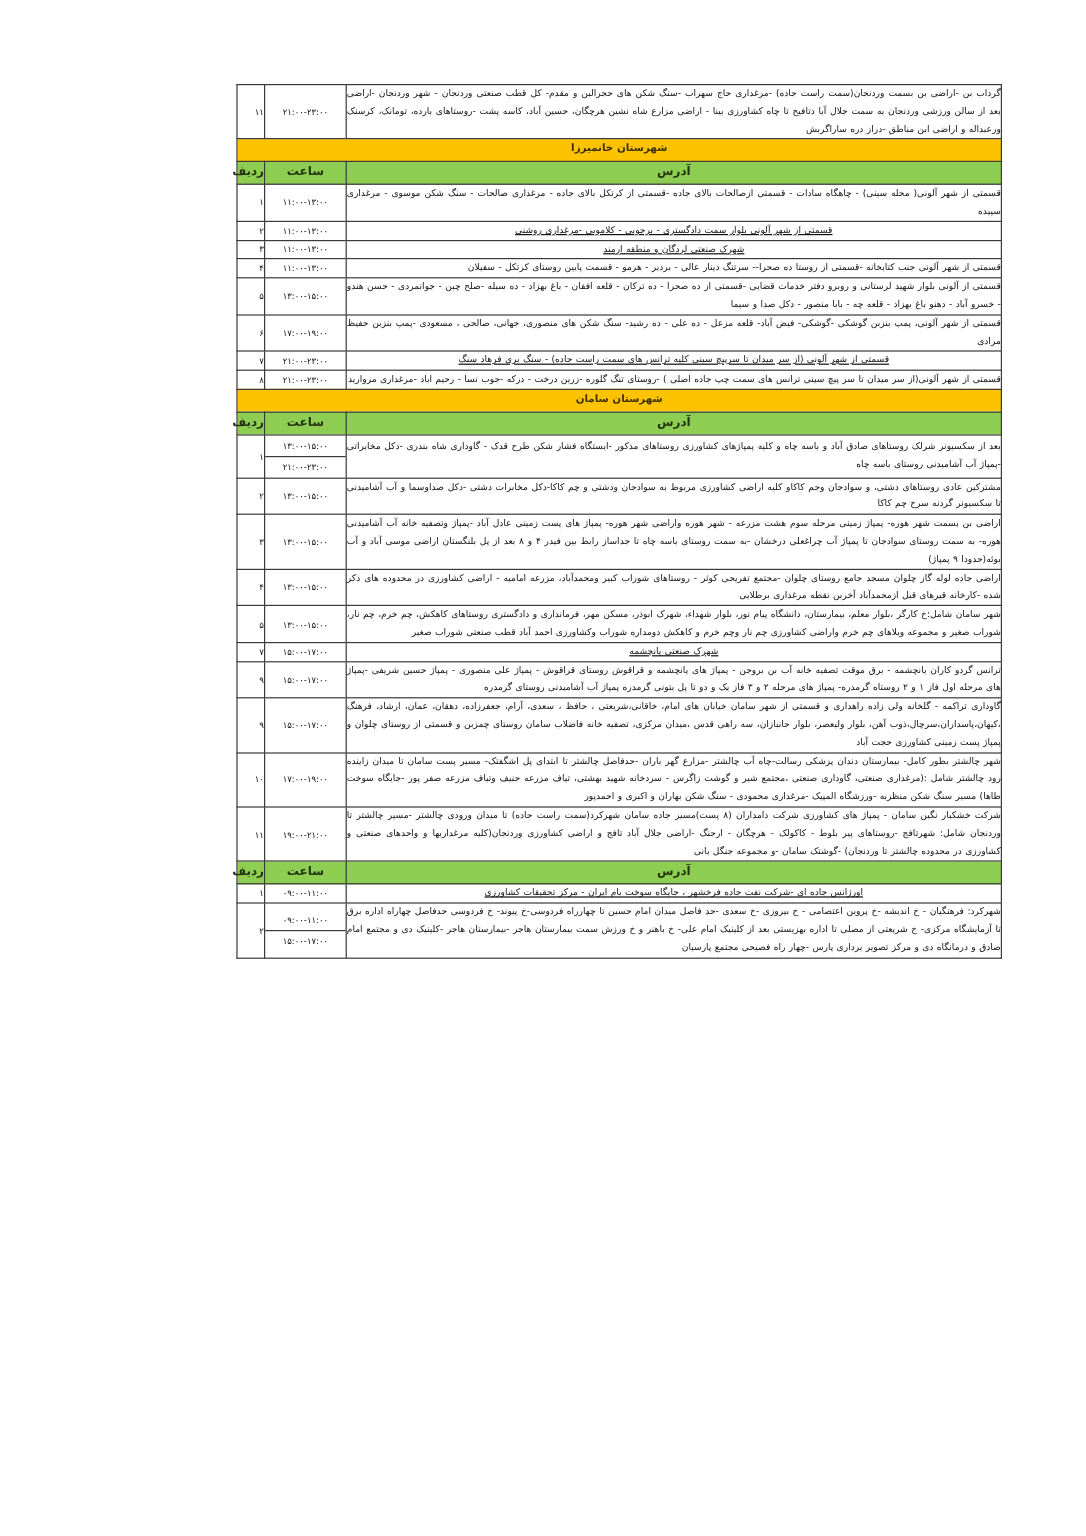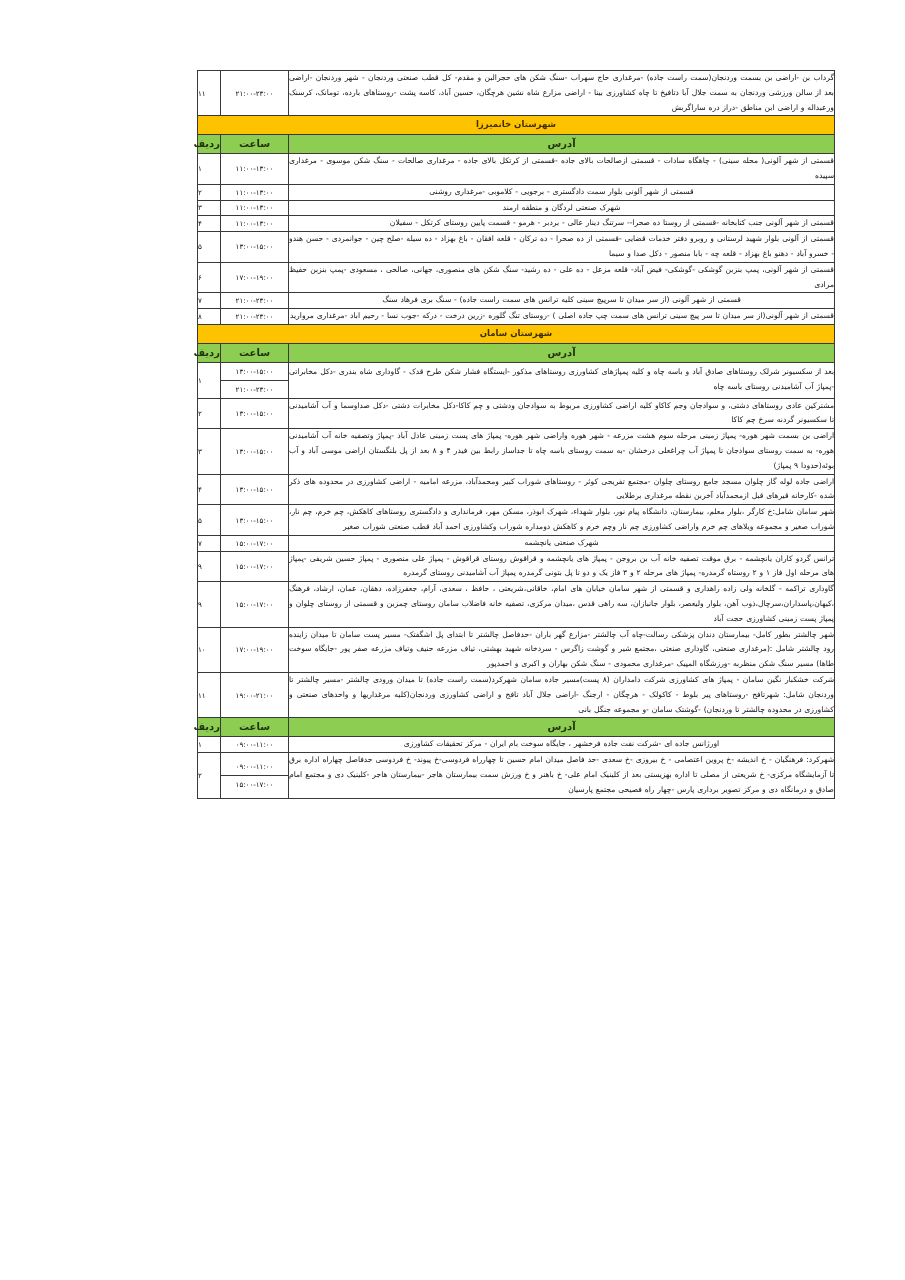"۱۱" td.num { text-align: left -> right }
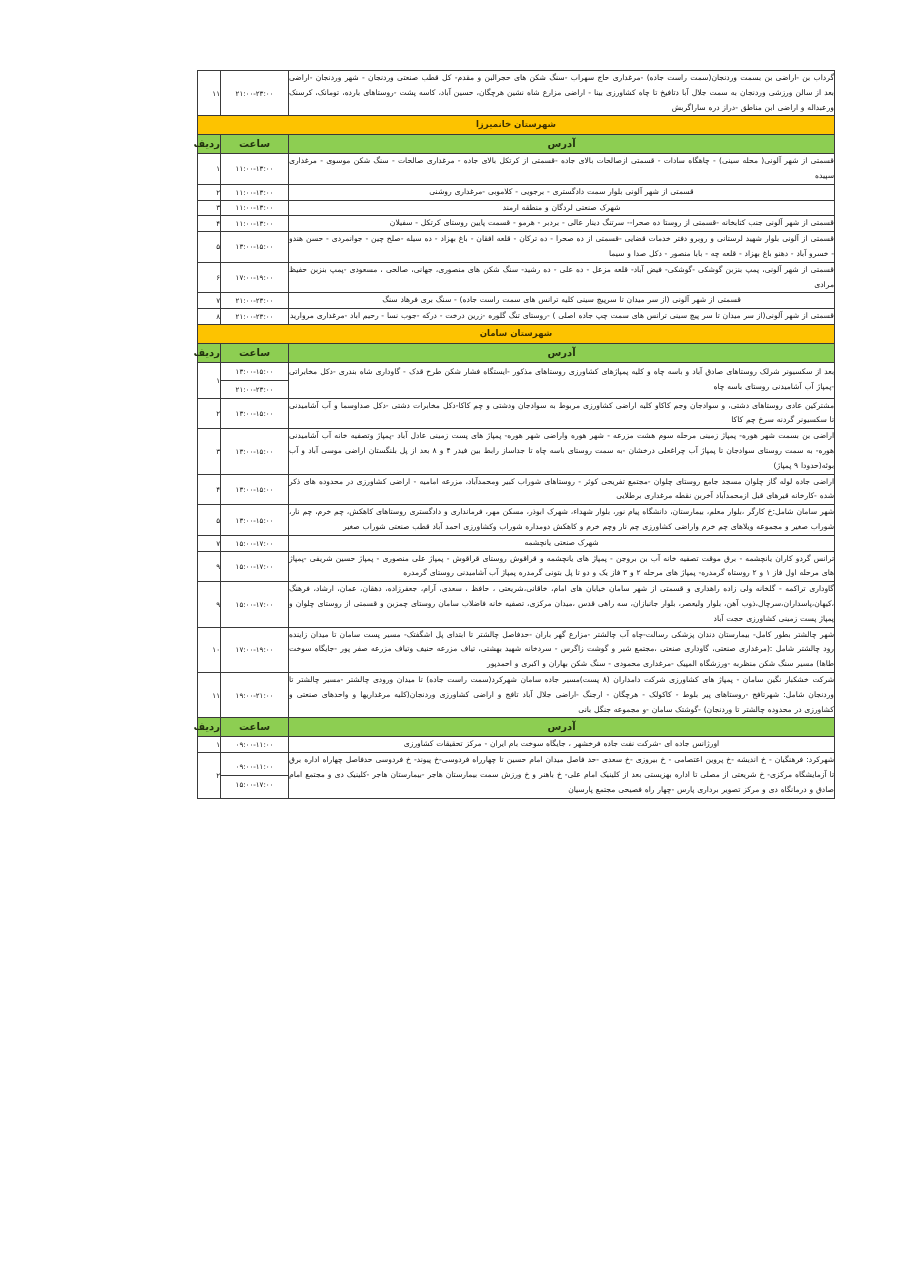"قسمتی از شهر آلونی بلوار" td.addr.center { text-decoration: none -> underline }
